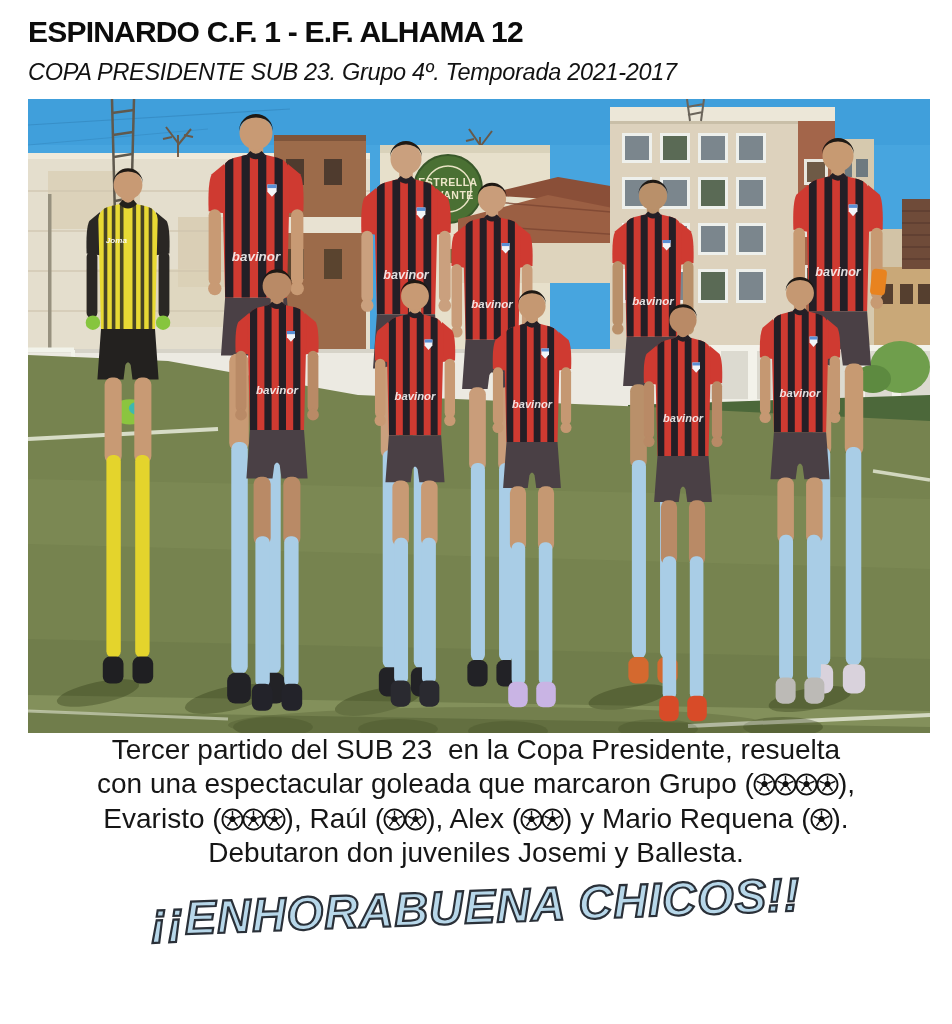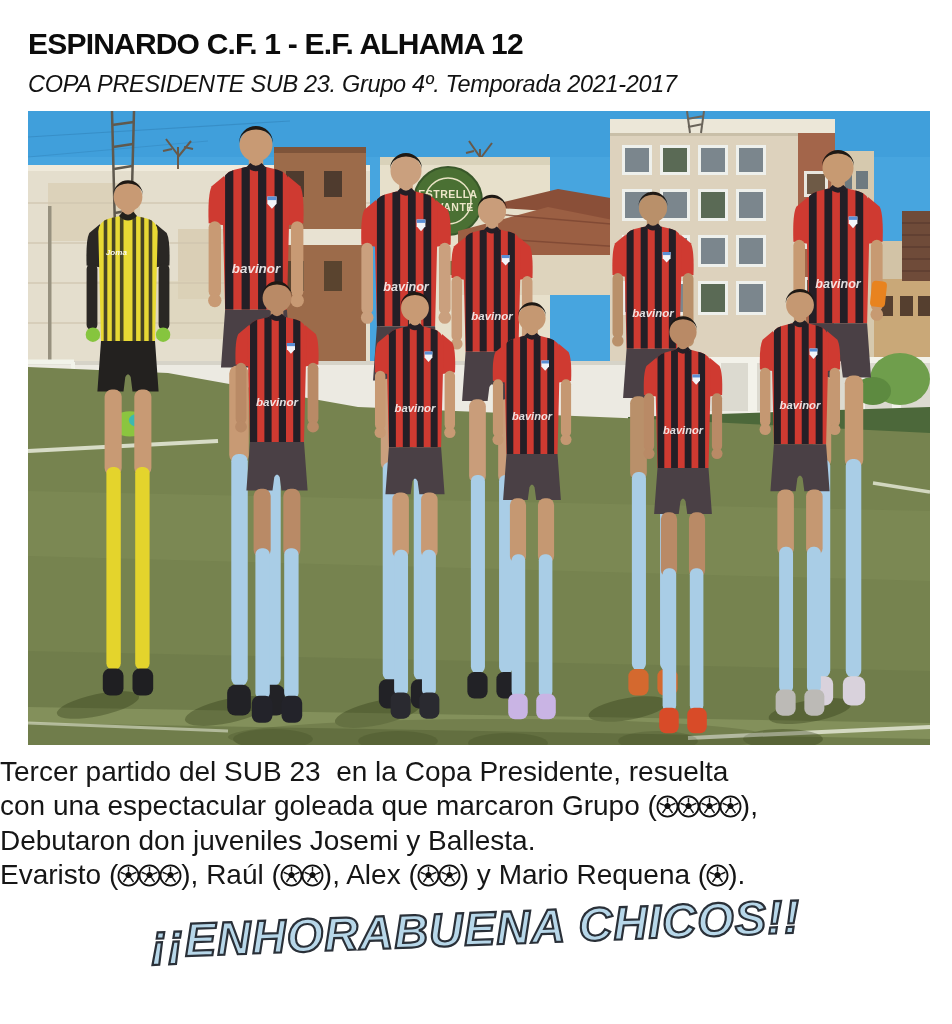"ESPINARDO C.F. 1 - E.F." header { margin-top: 12px -> none }
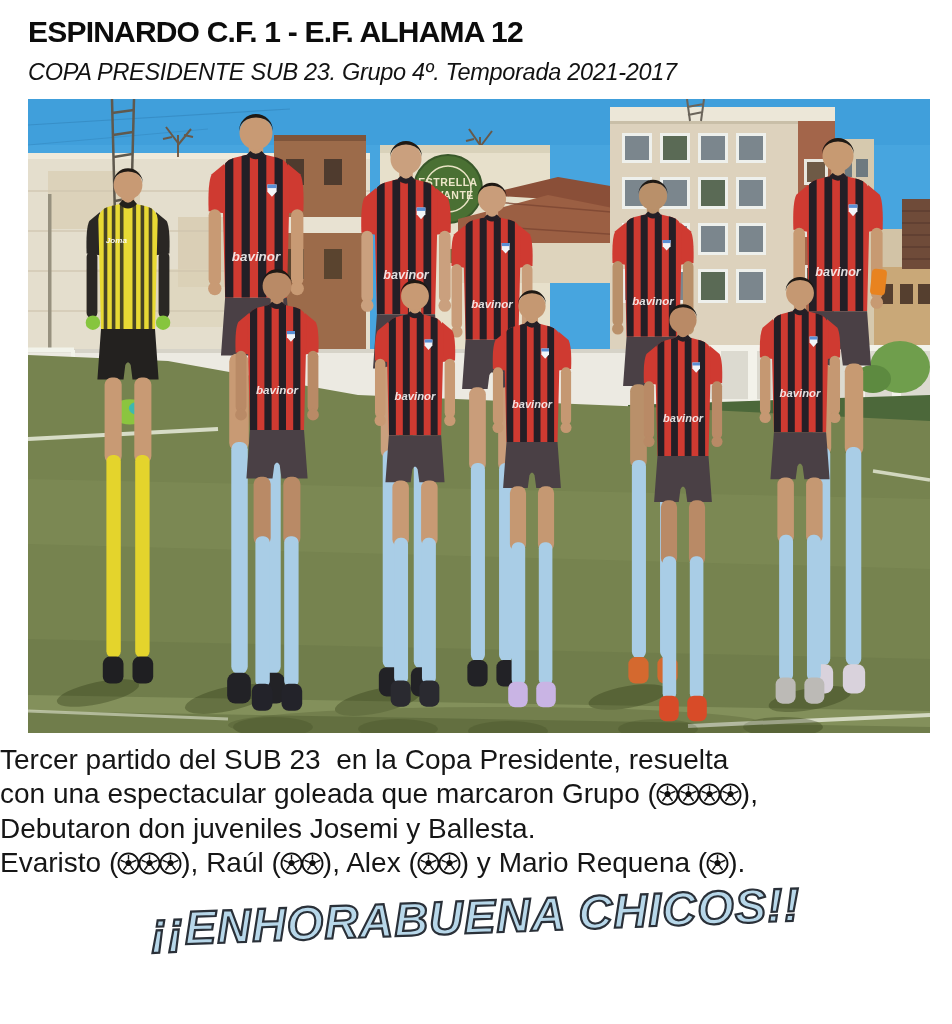"Tercer partido del SUB 23" .report { margin-top: 10px -> 0; text-align: left -> center }
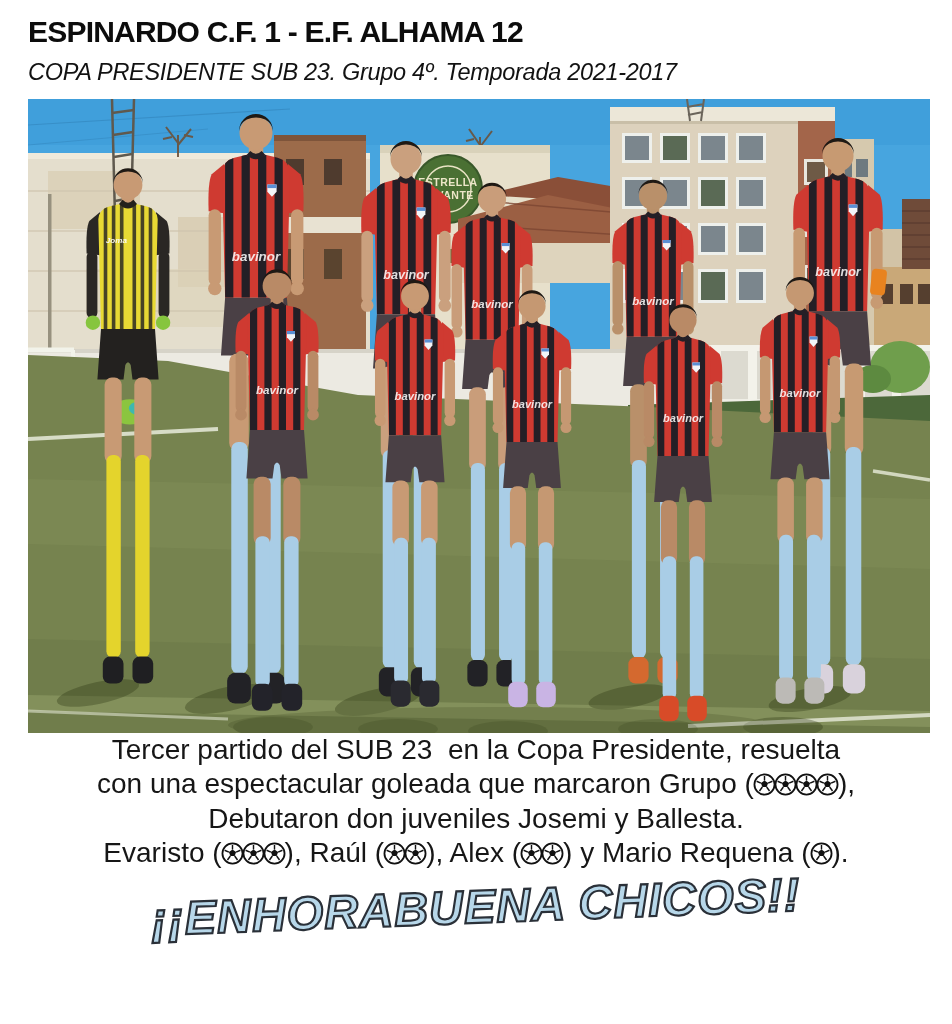"Debutaron don juveniles Josemi y" div.rline { order: before "Evaristo ( ), Raúl (" -> after "Evaristo ( ), Raúl (" }
